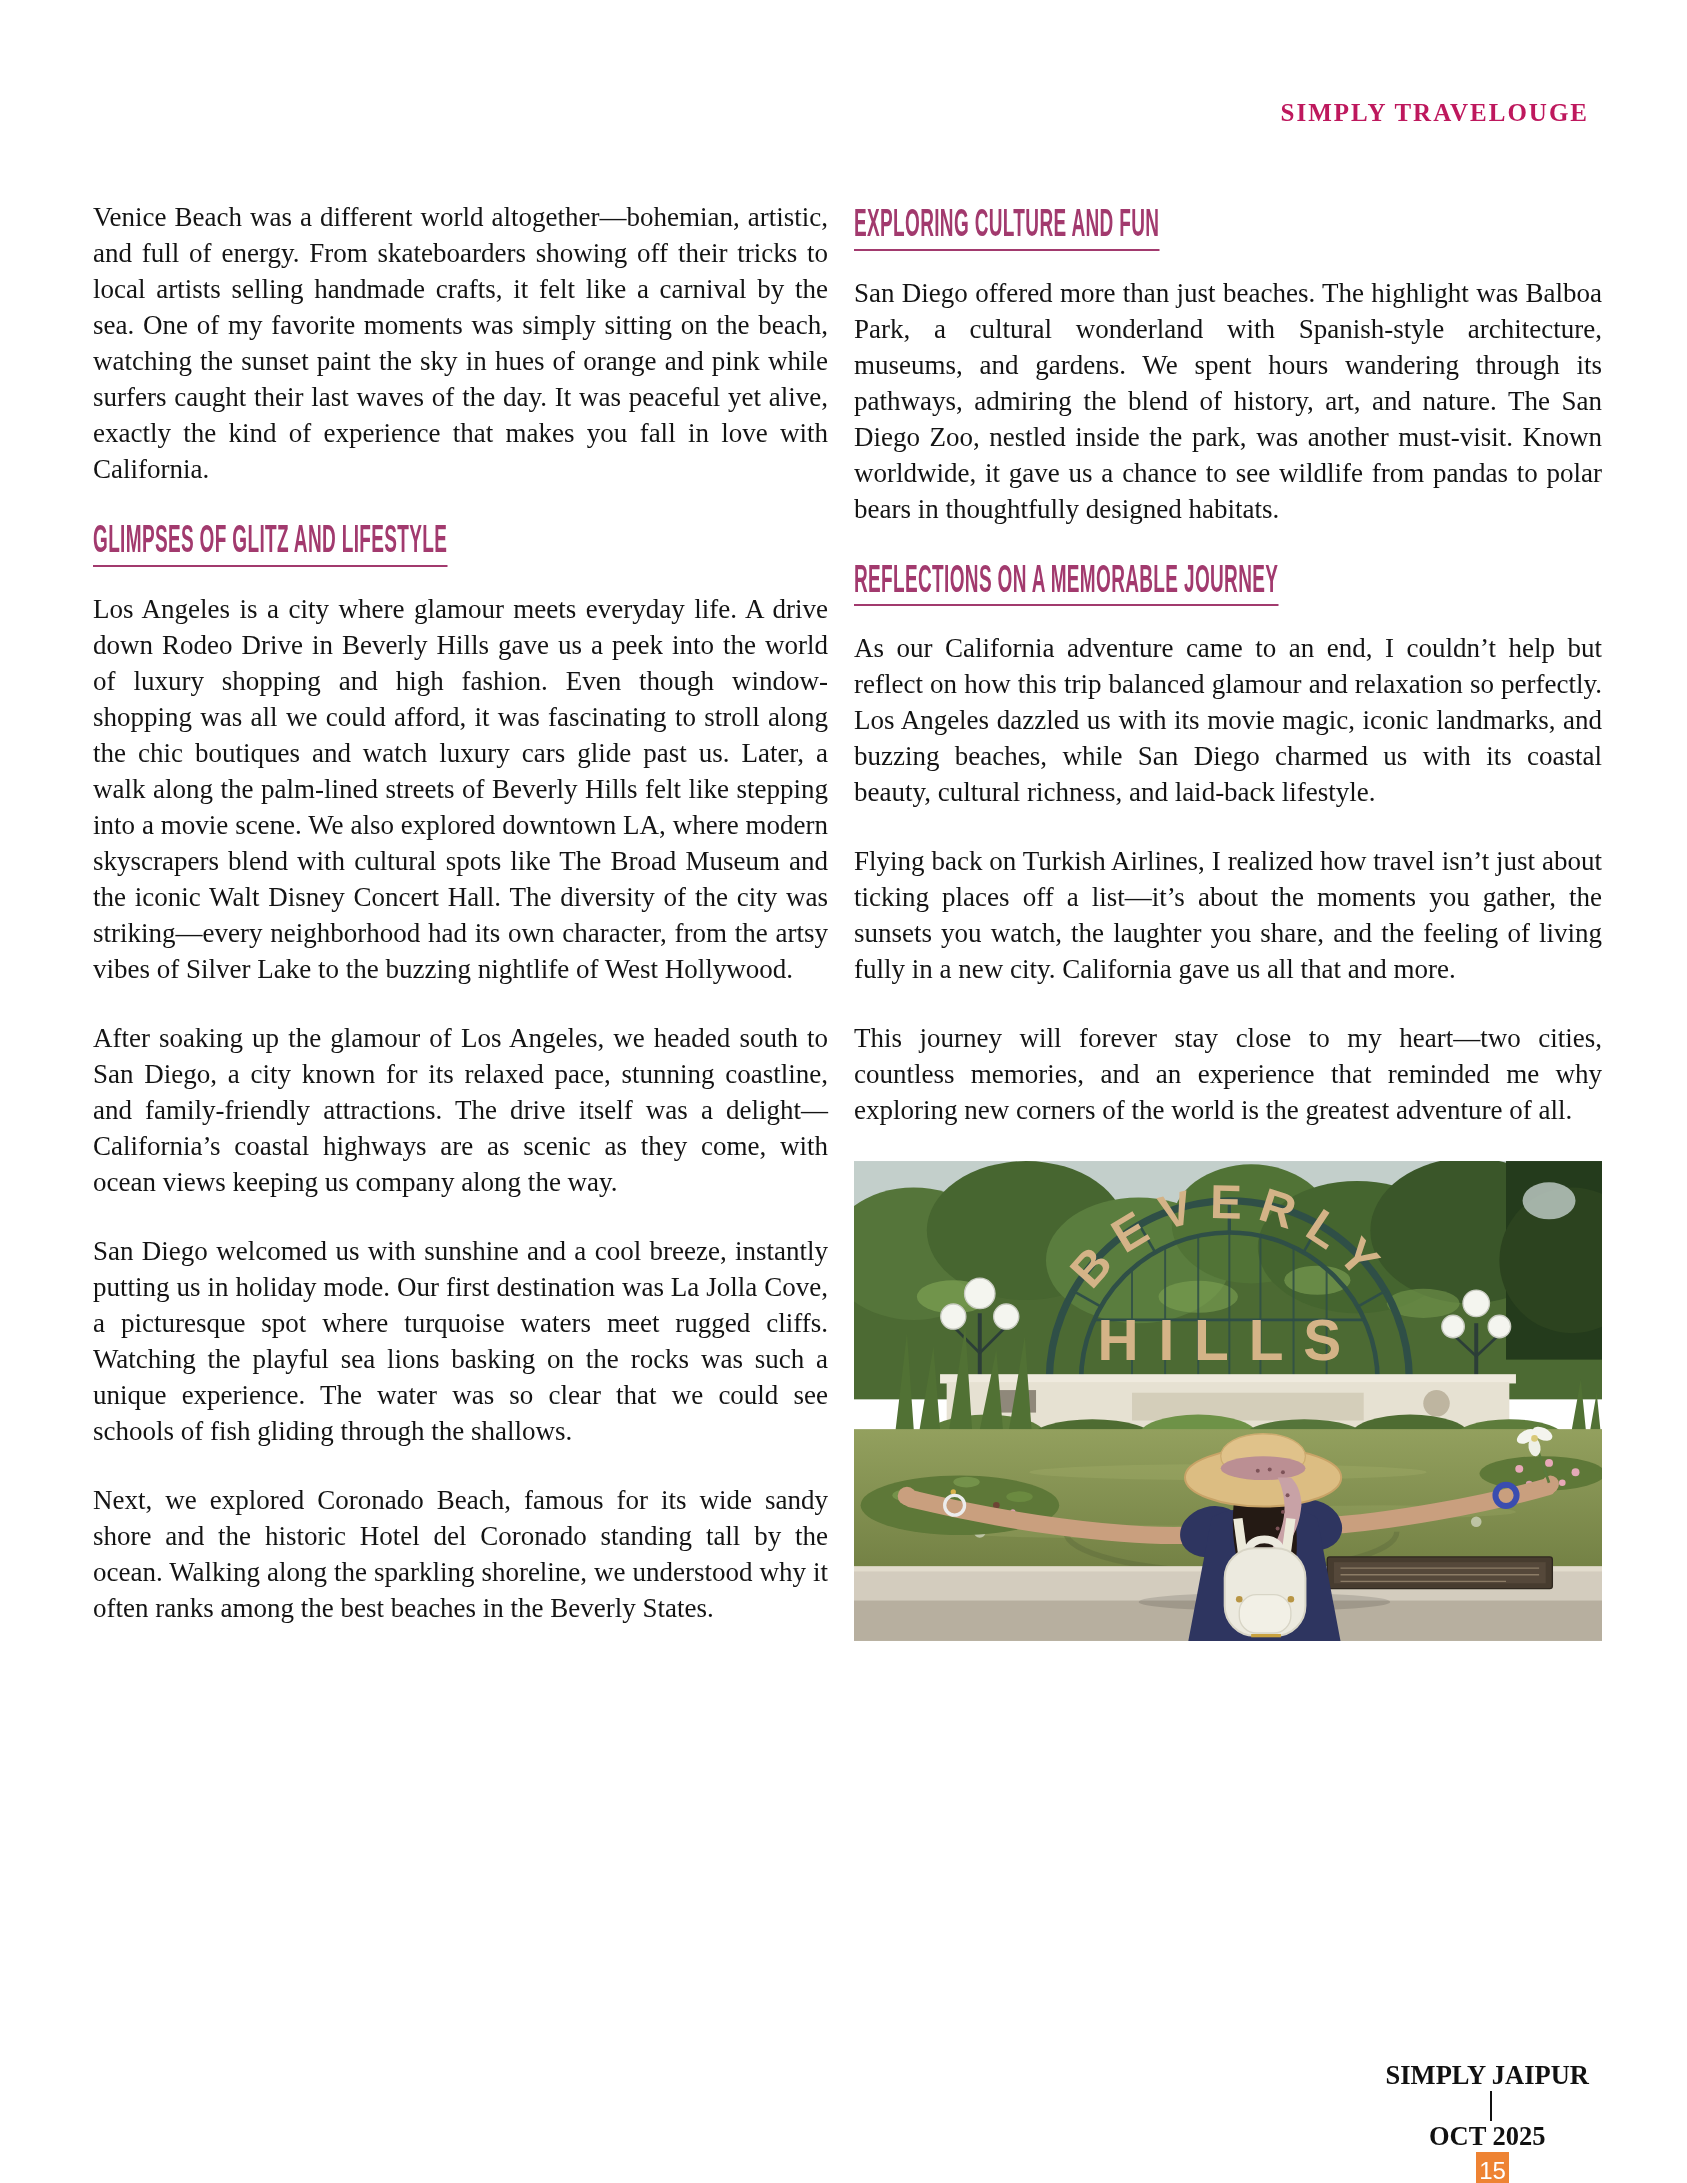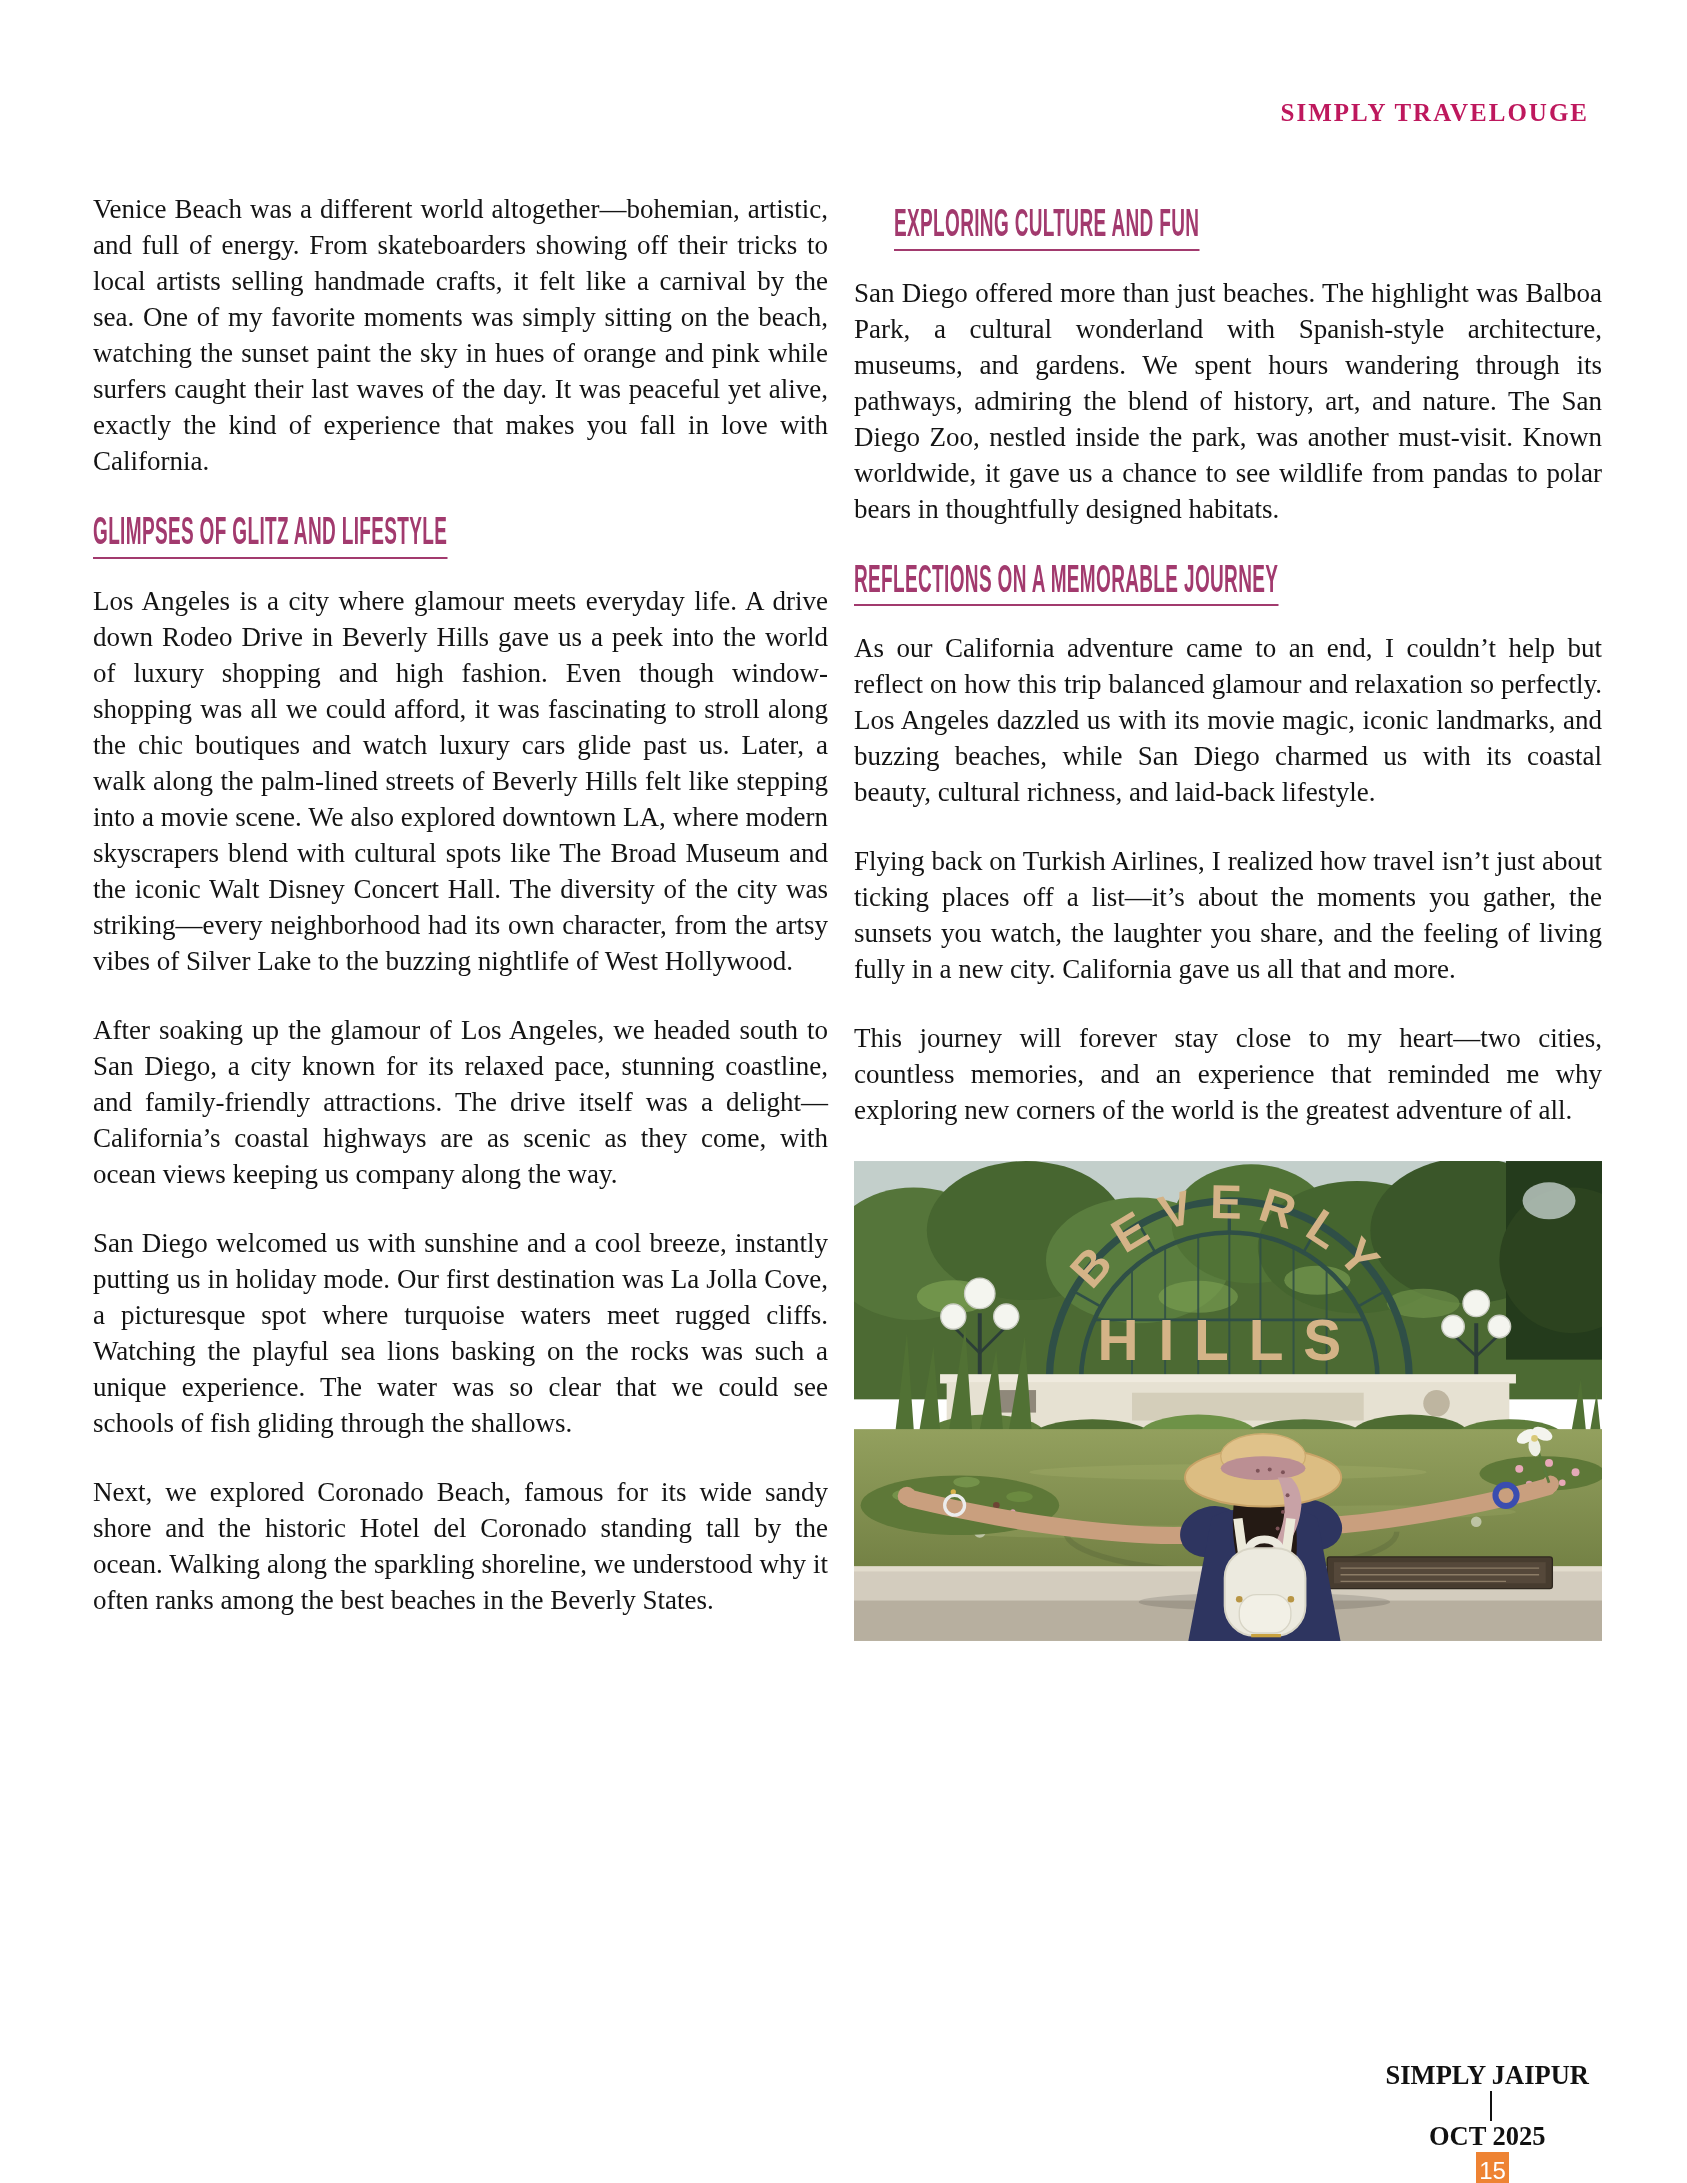"Venice Beach was a different" .col-left { top: 191px -> 199px }
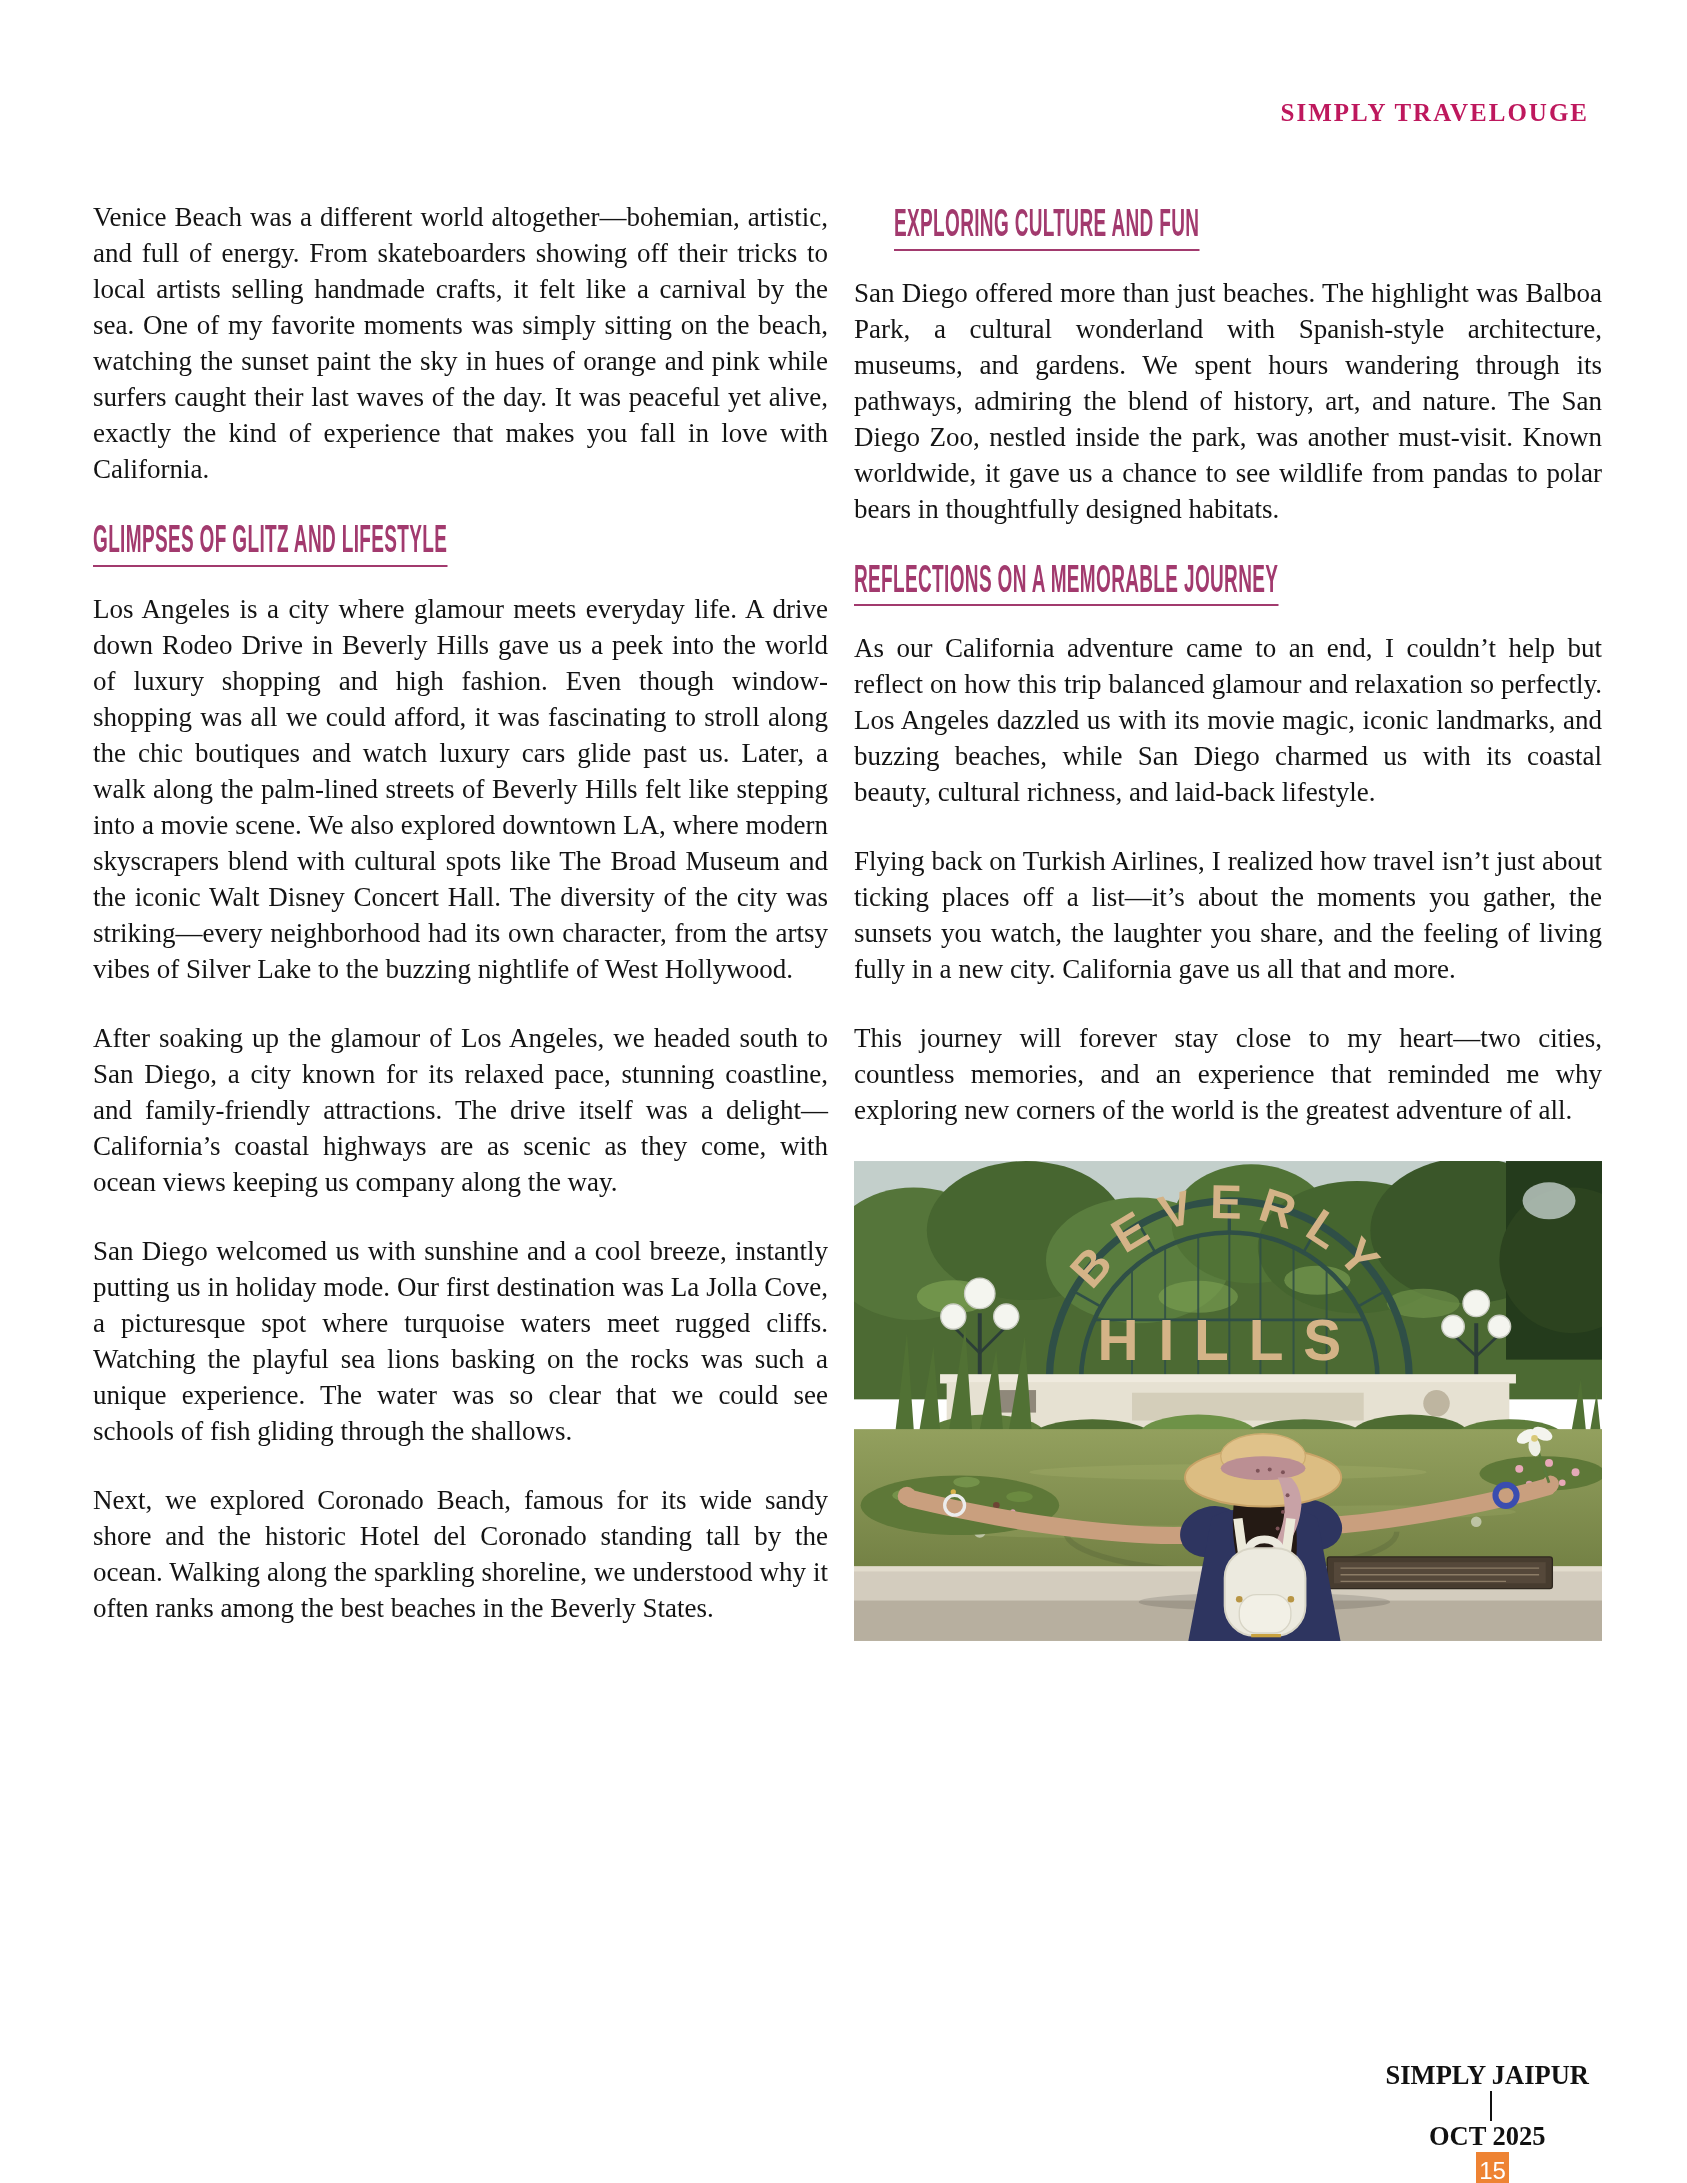"EXPLORING CULTURE AND FUN" .heading:first-child { margin-left: 40px -> none }
